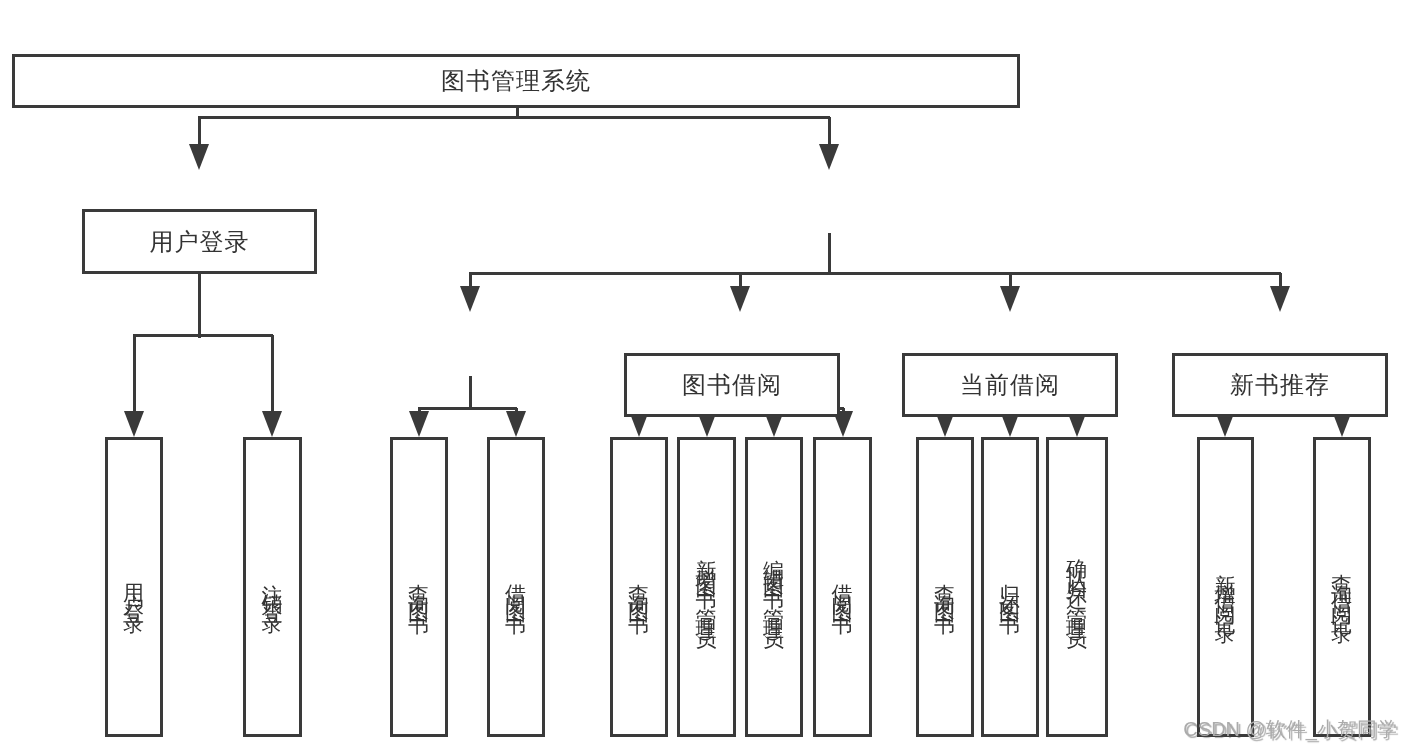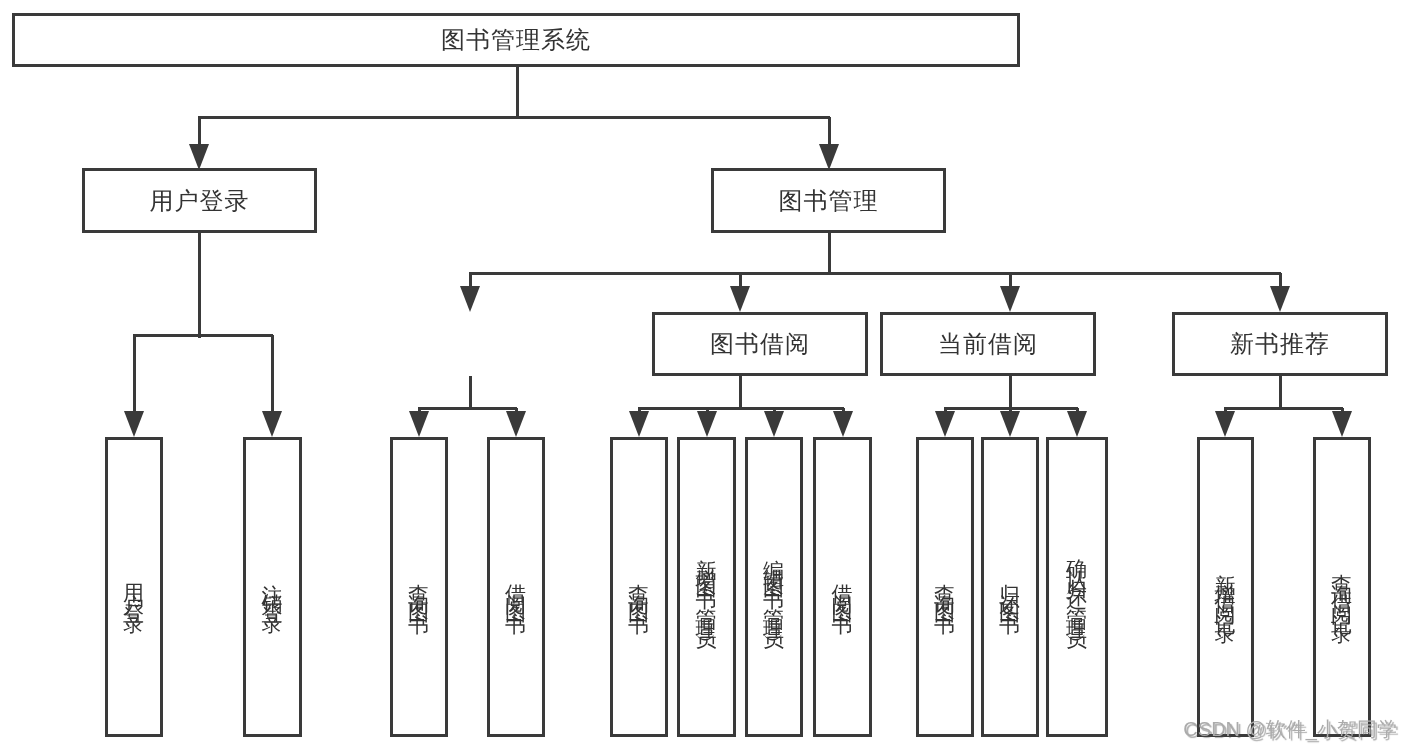"图书管理系统" .hnode { margin-top: none -> 41px }
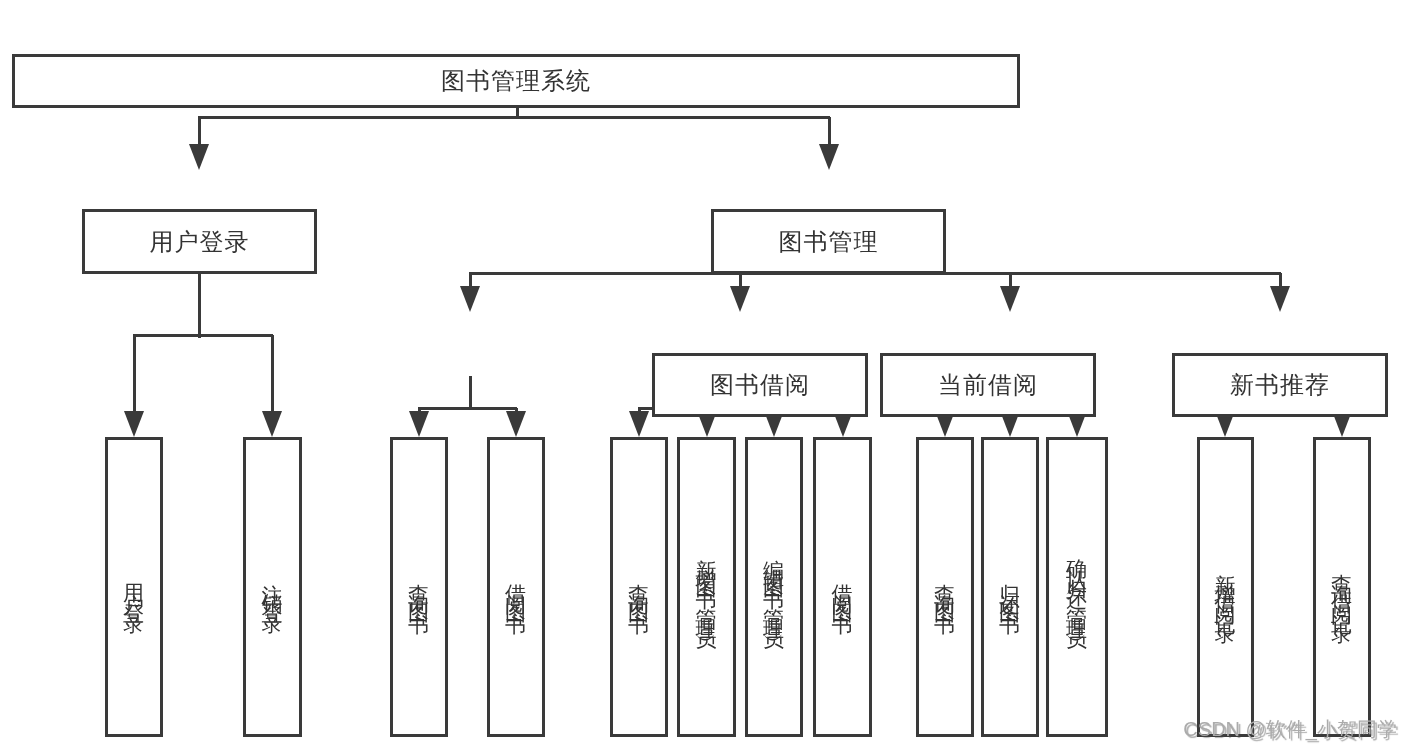"图书管理" div.box { html: <div> <span>图书管理</span> </div> -> none }
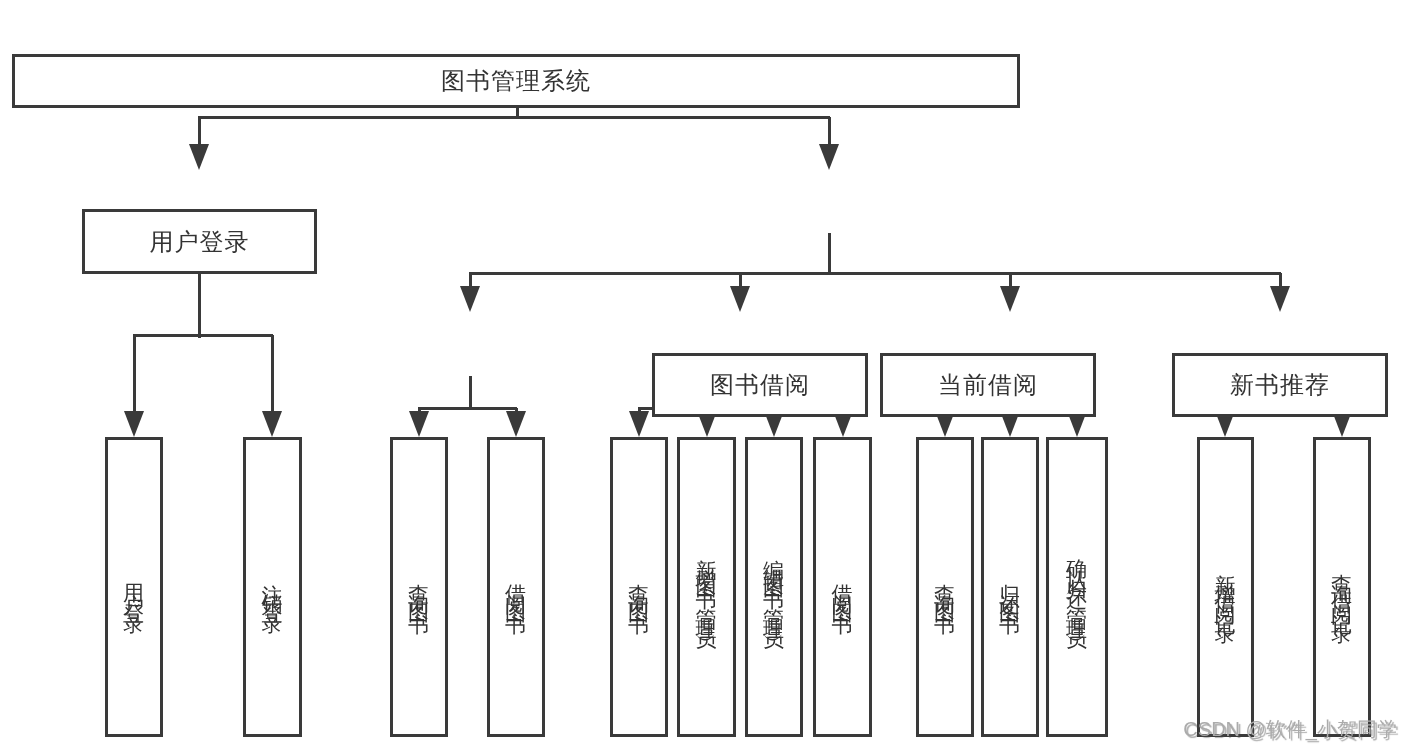"图书借阅" div.box { left: 652px -> 624px }
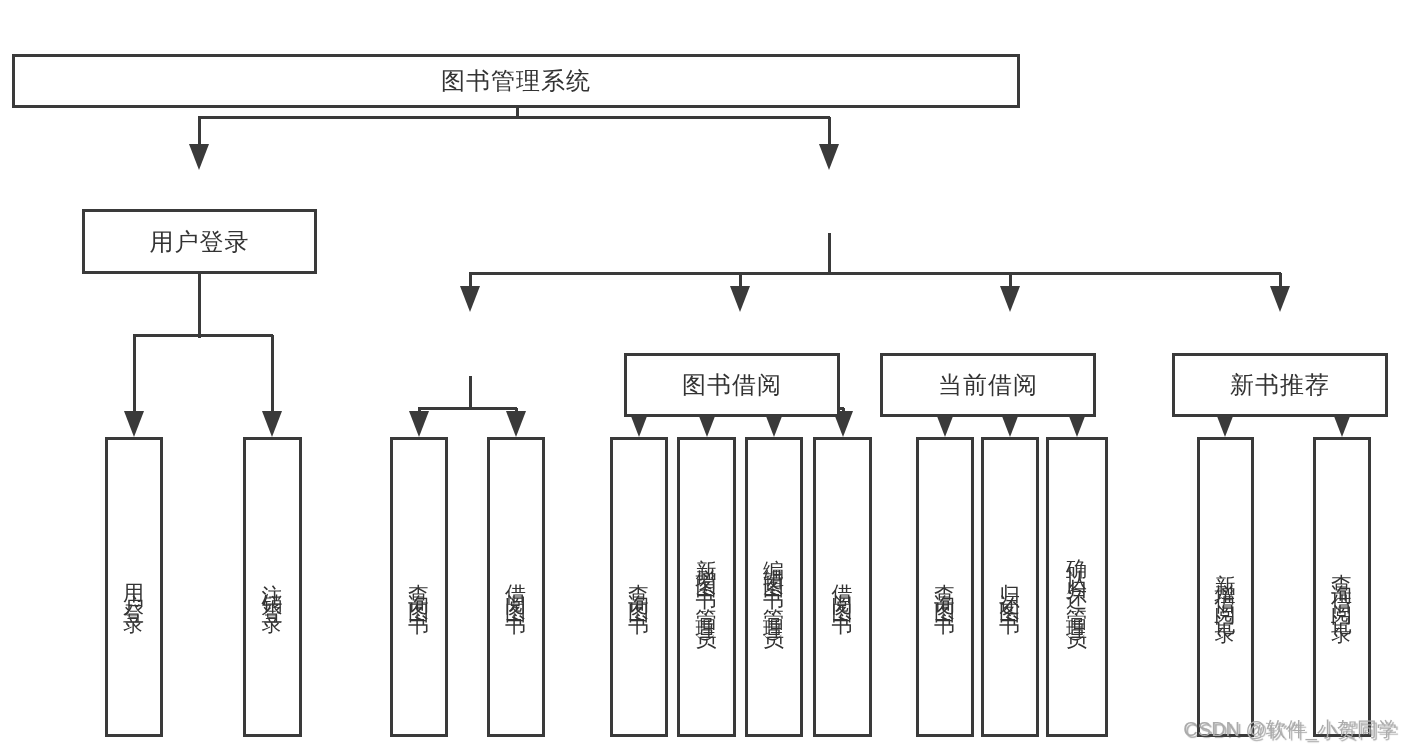"当前借阅" div.box { left: 880px -> 902px }
